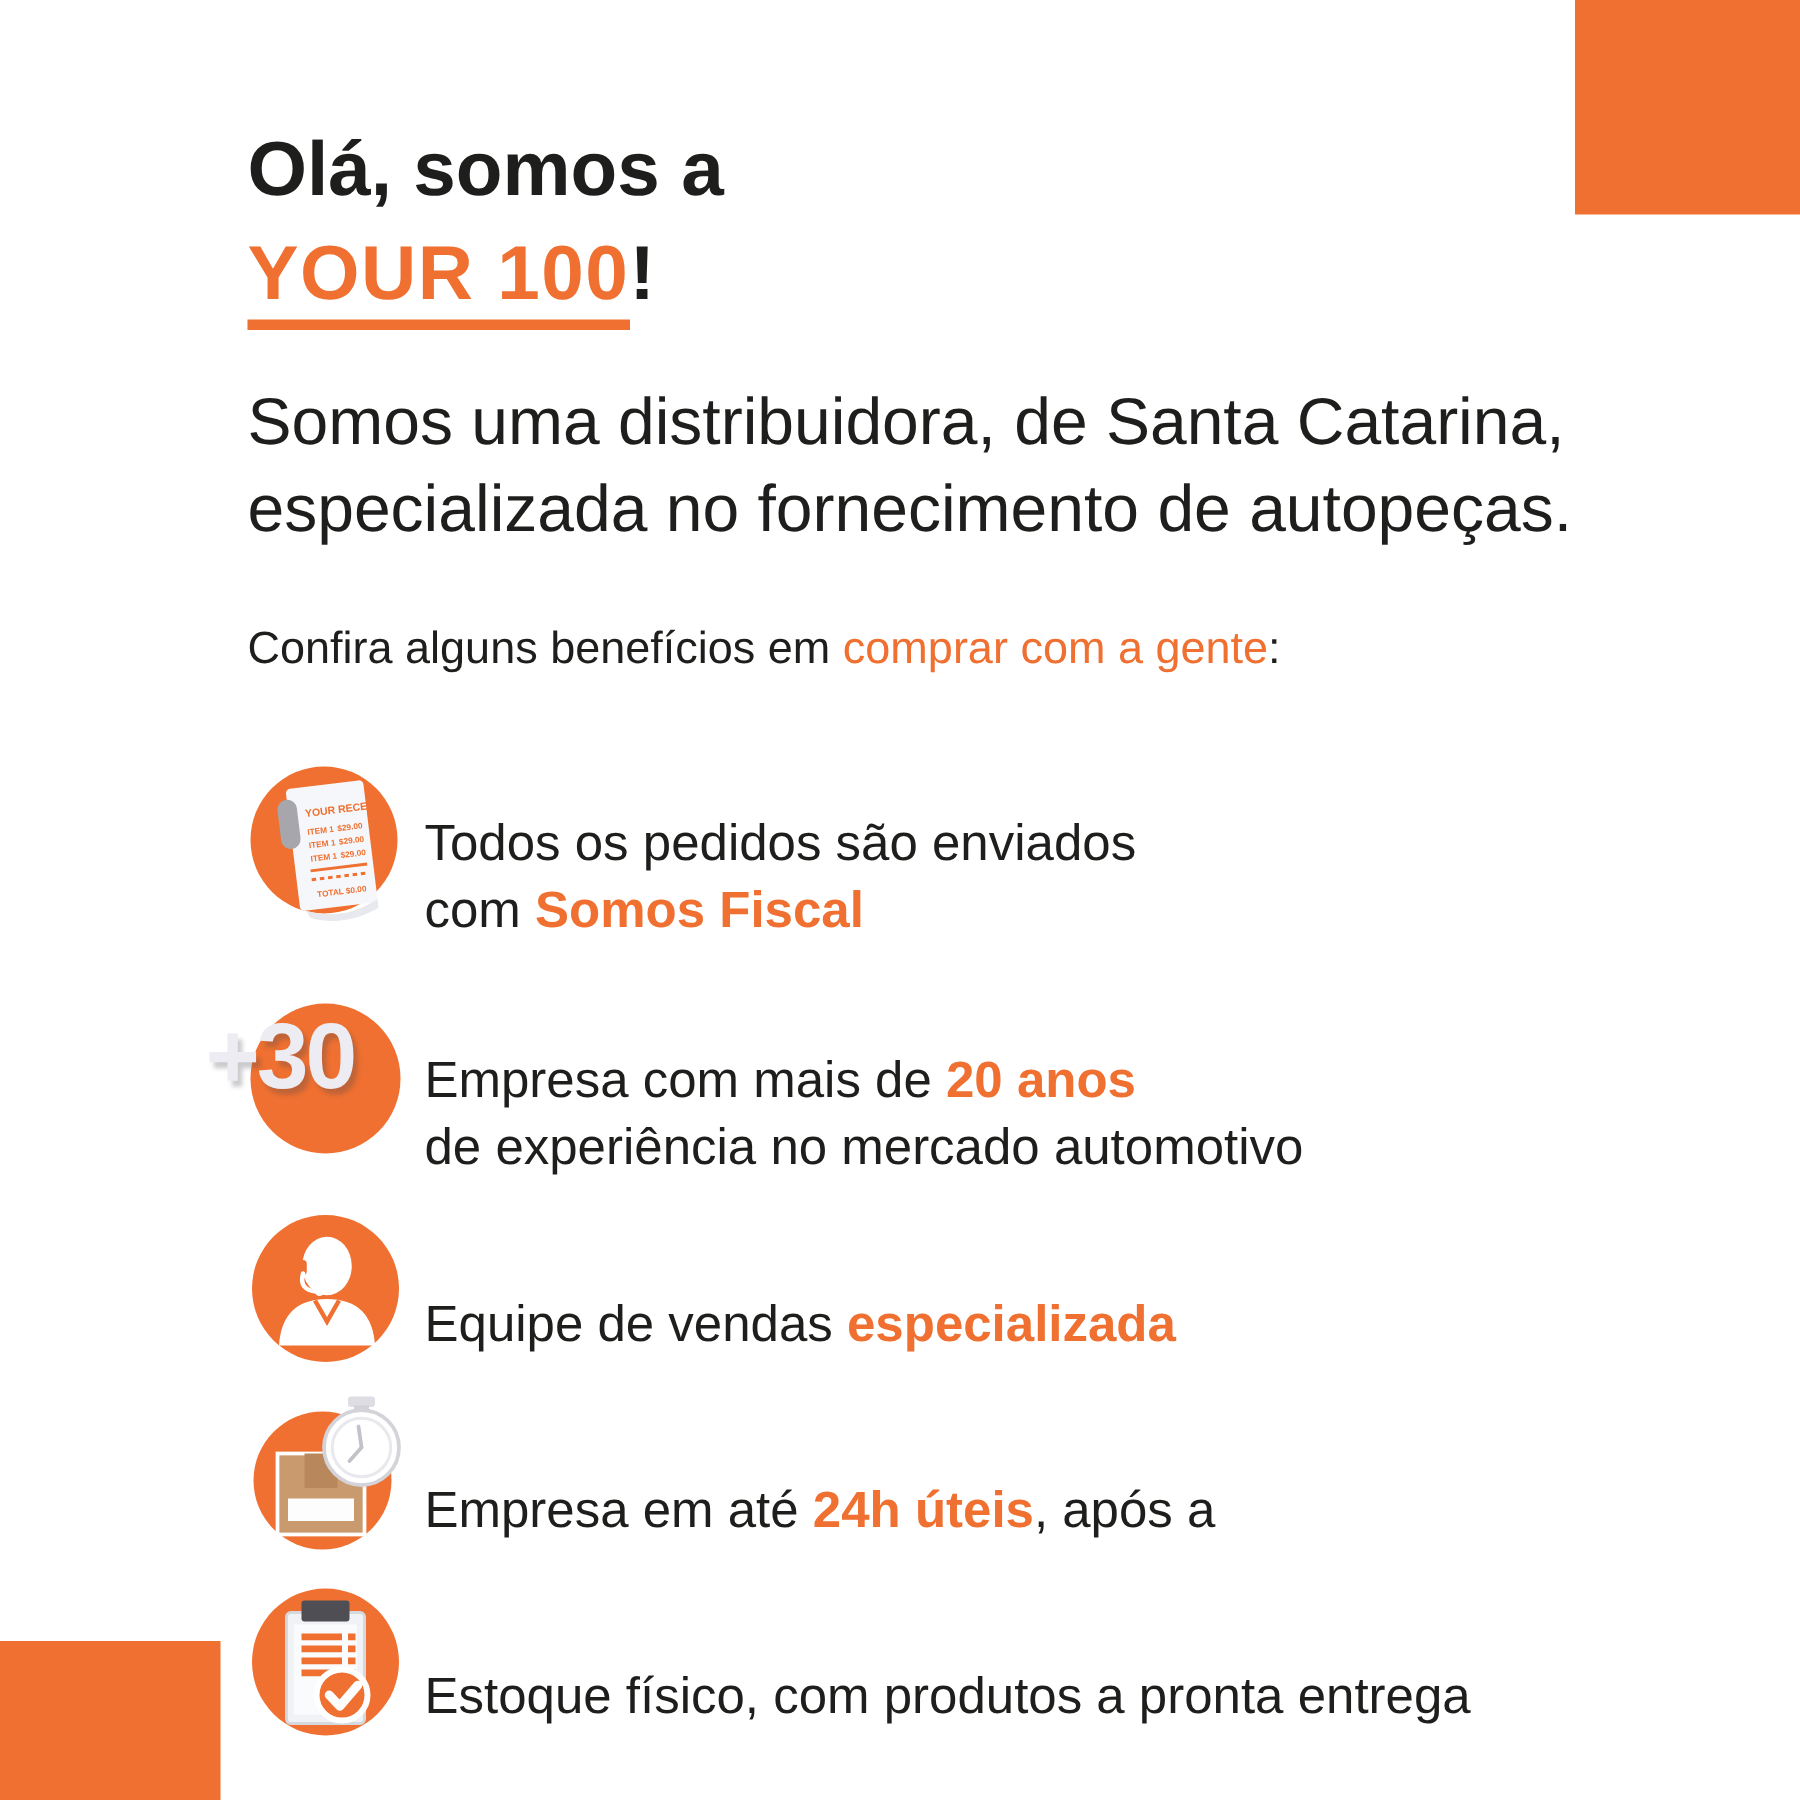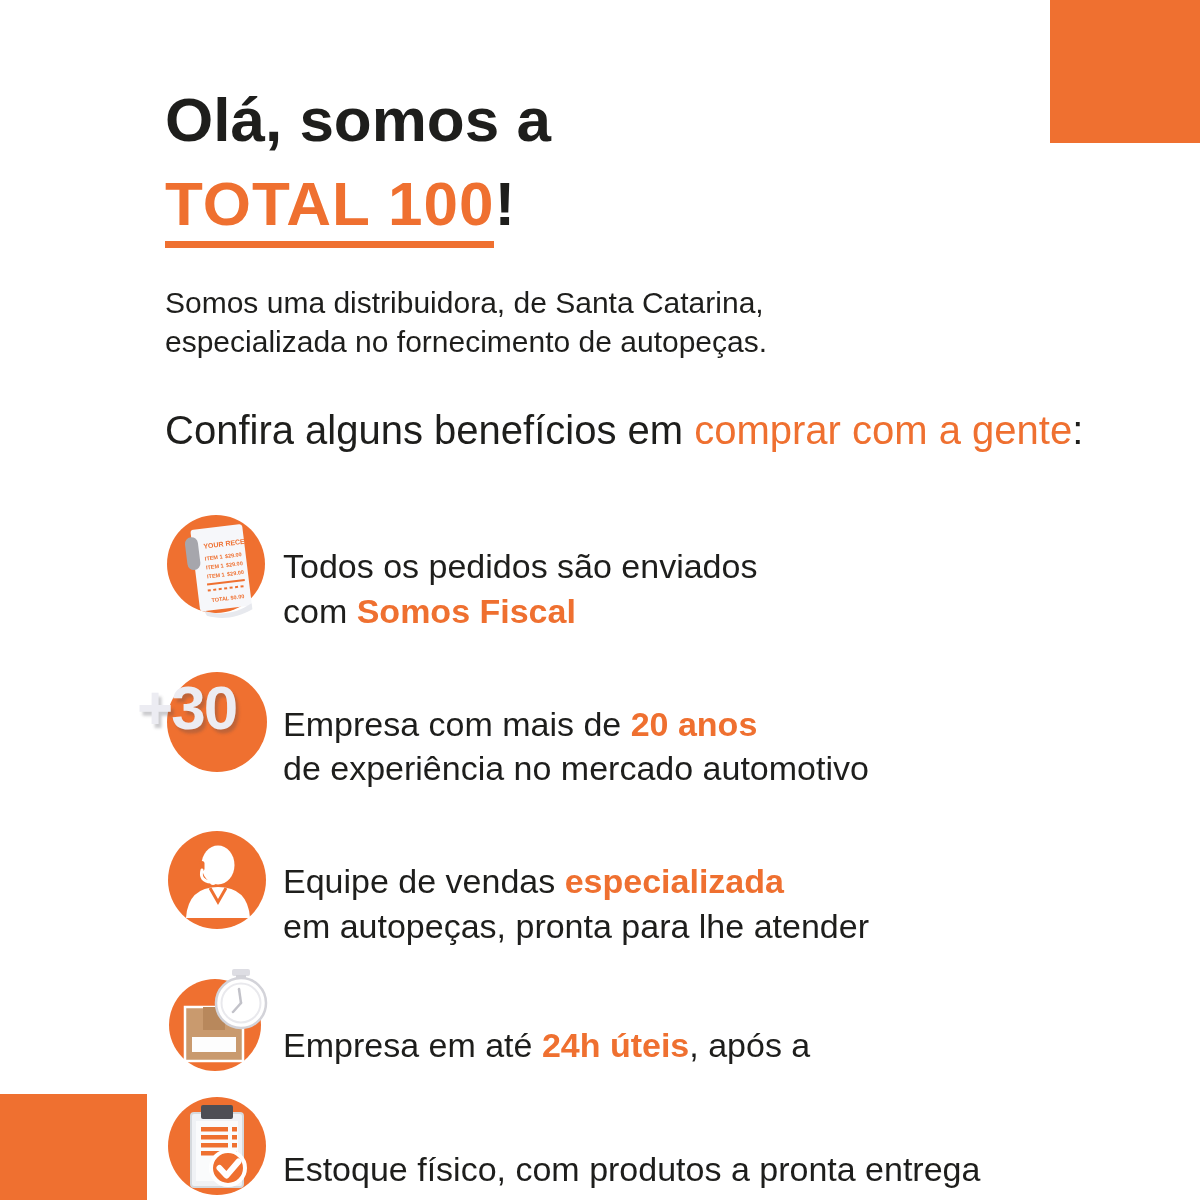"Olá, somos a" .title { font-size: 62px -> 51px }
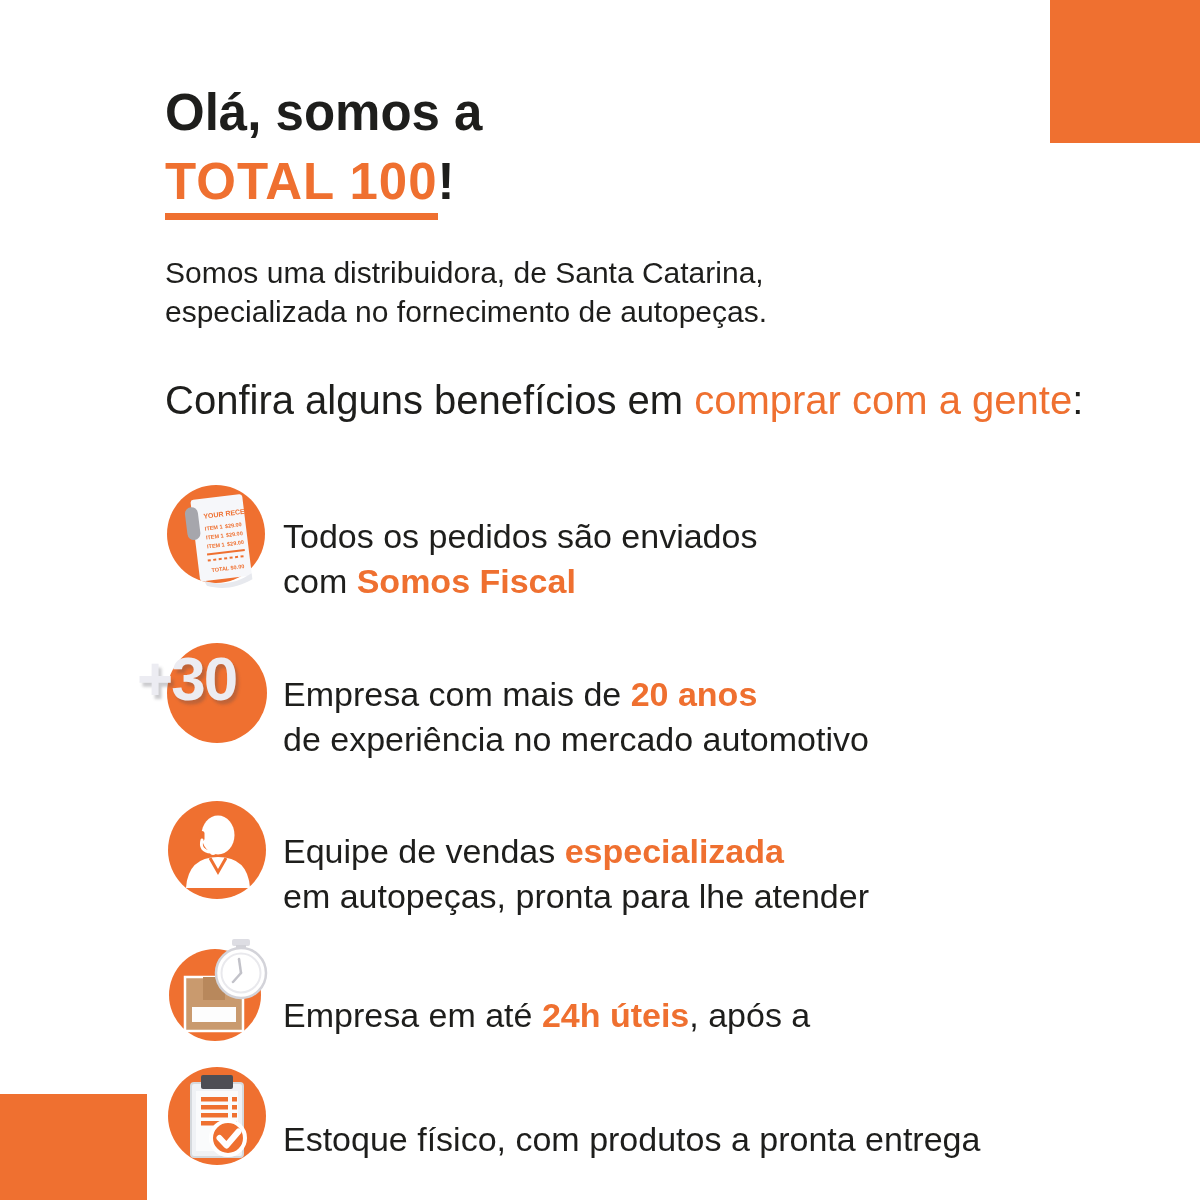"TOTAL 100" span.brand { text: TOTAL -> YOUR }
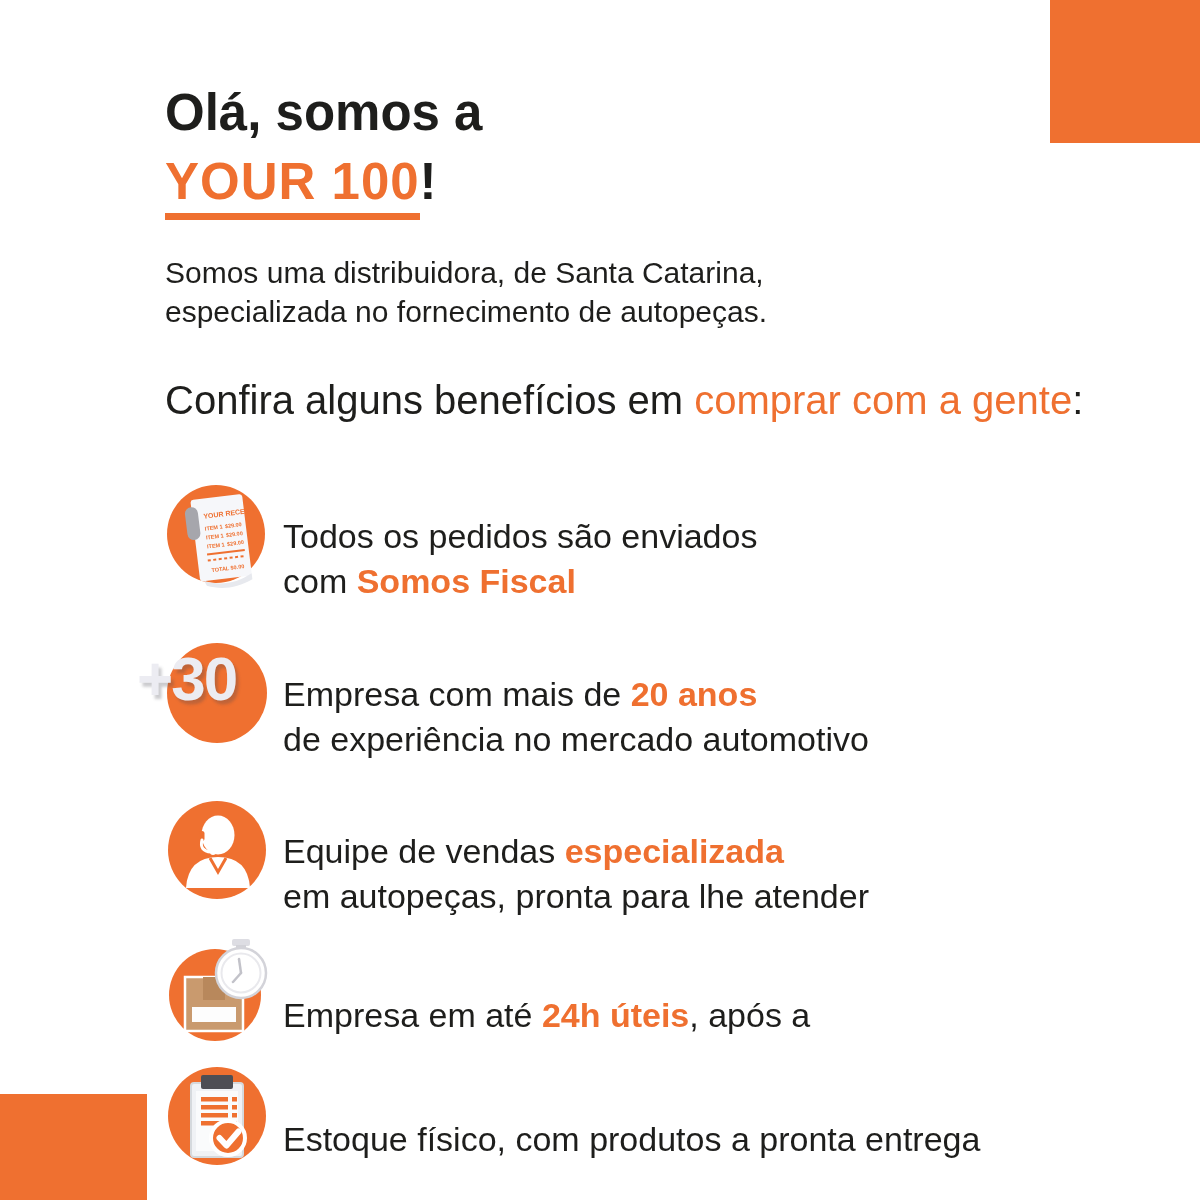"Somos uma distribuidora, de Santa" .intro { font-size: 30px -> 44px }
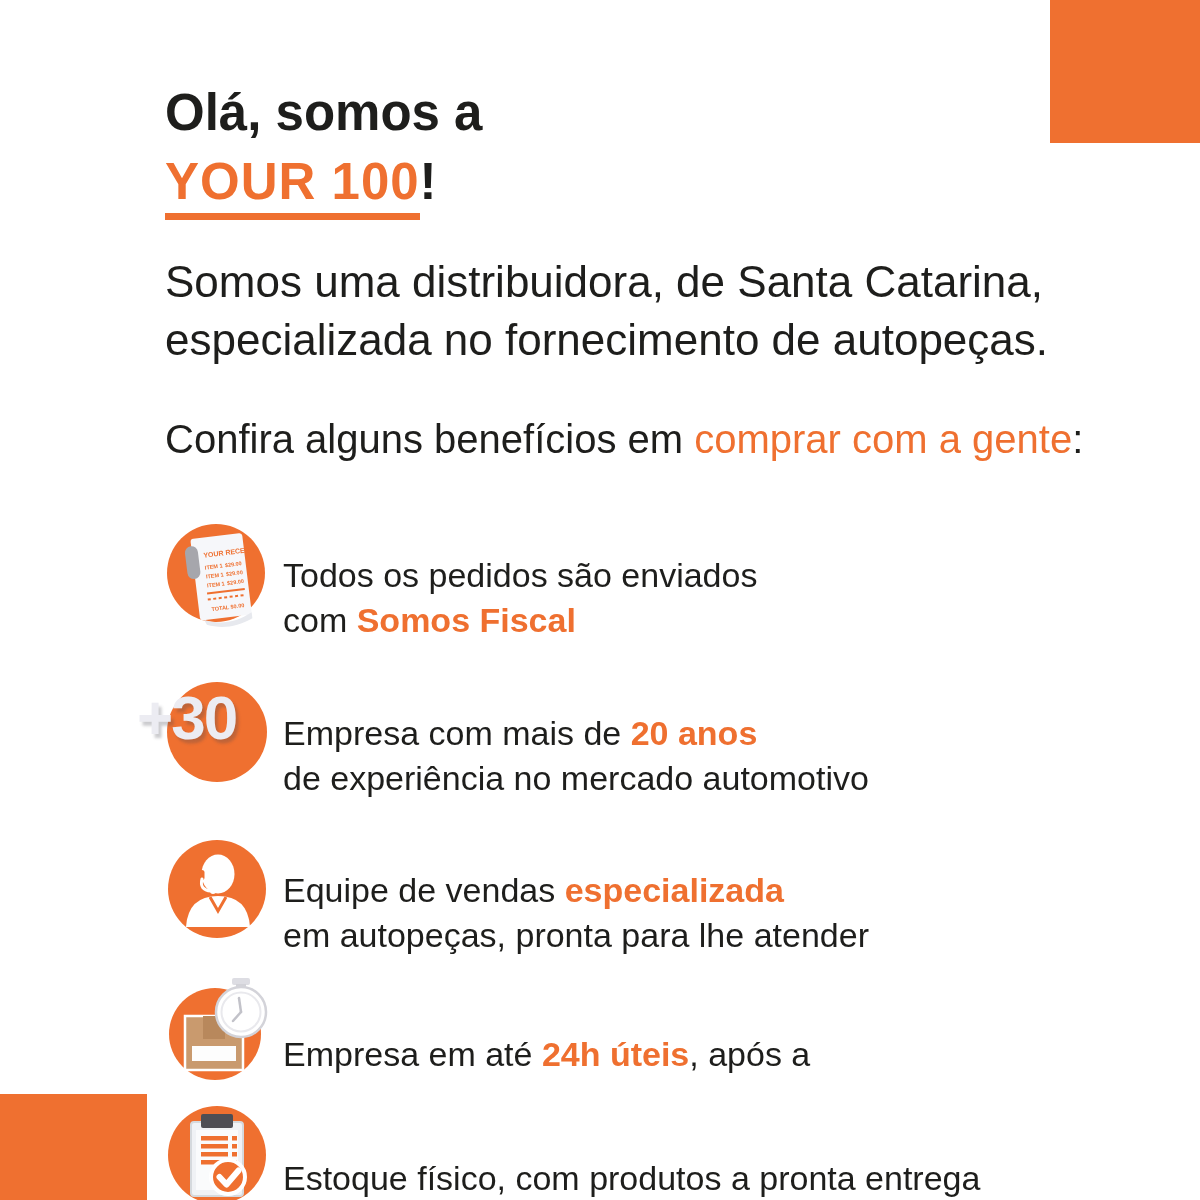"Confira alguns benefícios em comprar" .cta { font-size: 40px -> 30px }
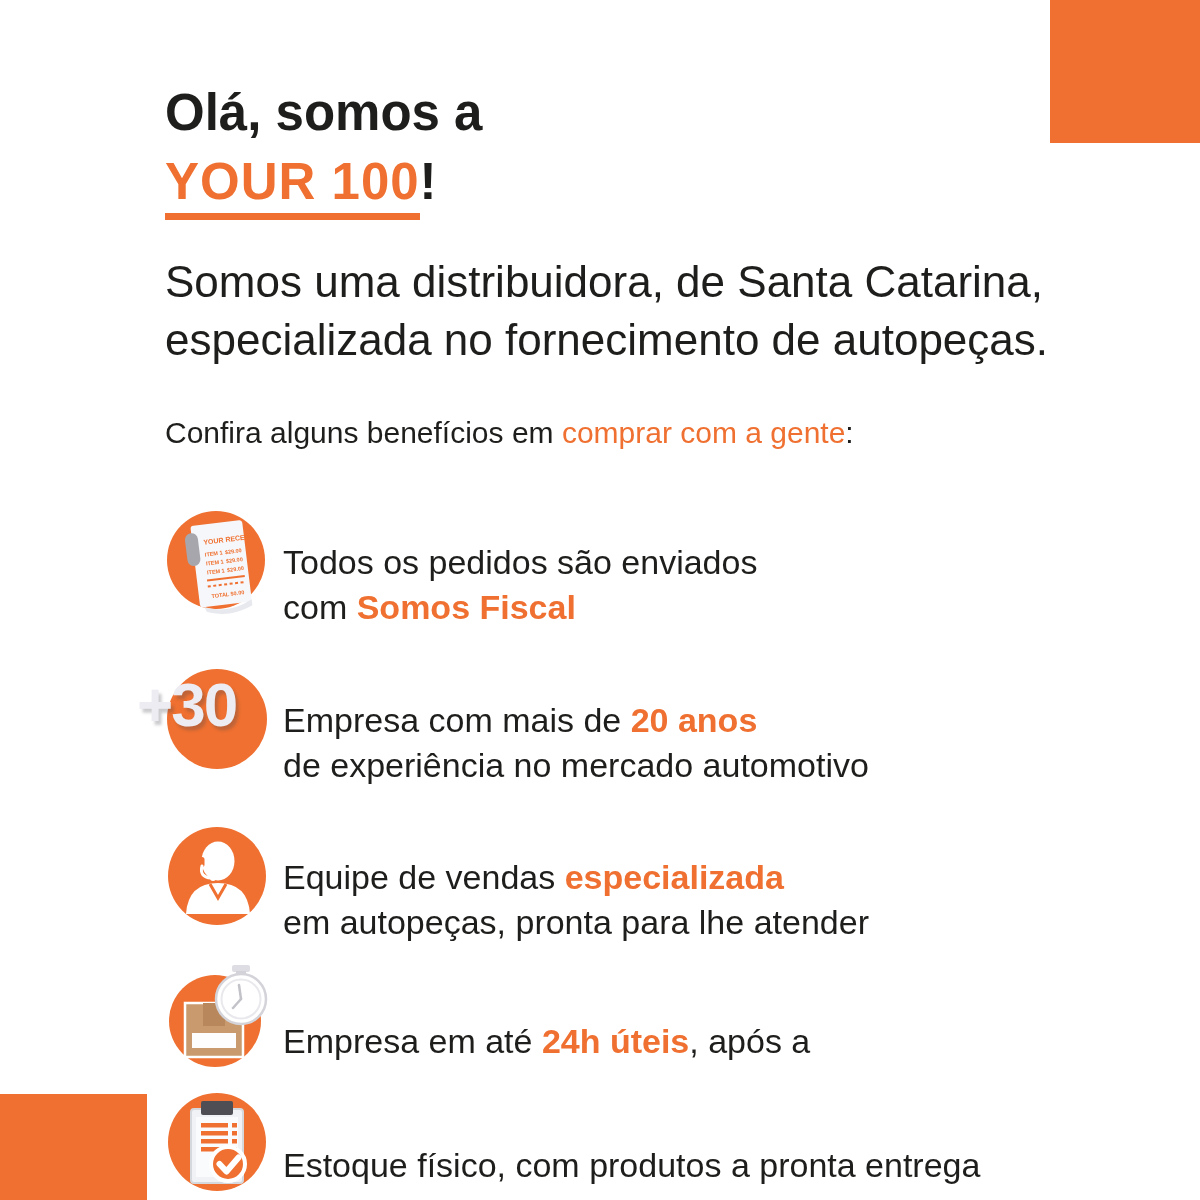"em autopeças, pronta para lhe" span { html: <span>em autopeças, pronta para lhe atender</span> -> none }
